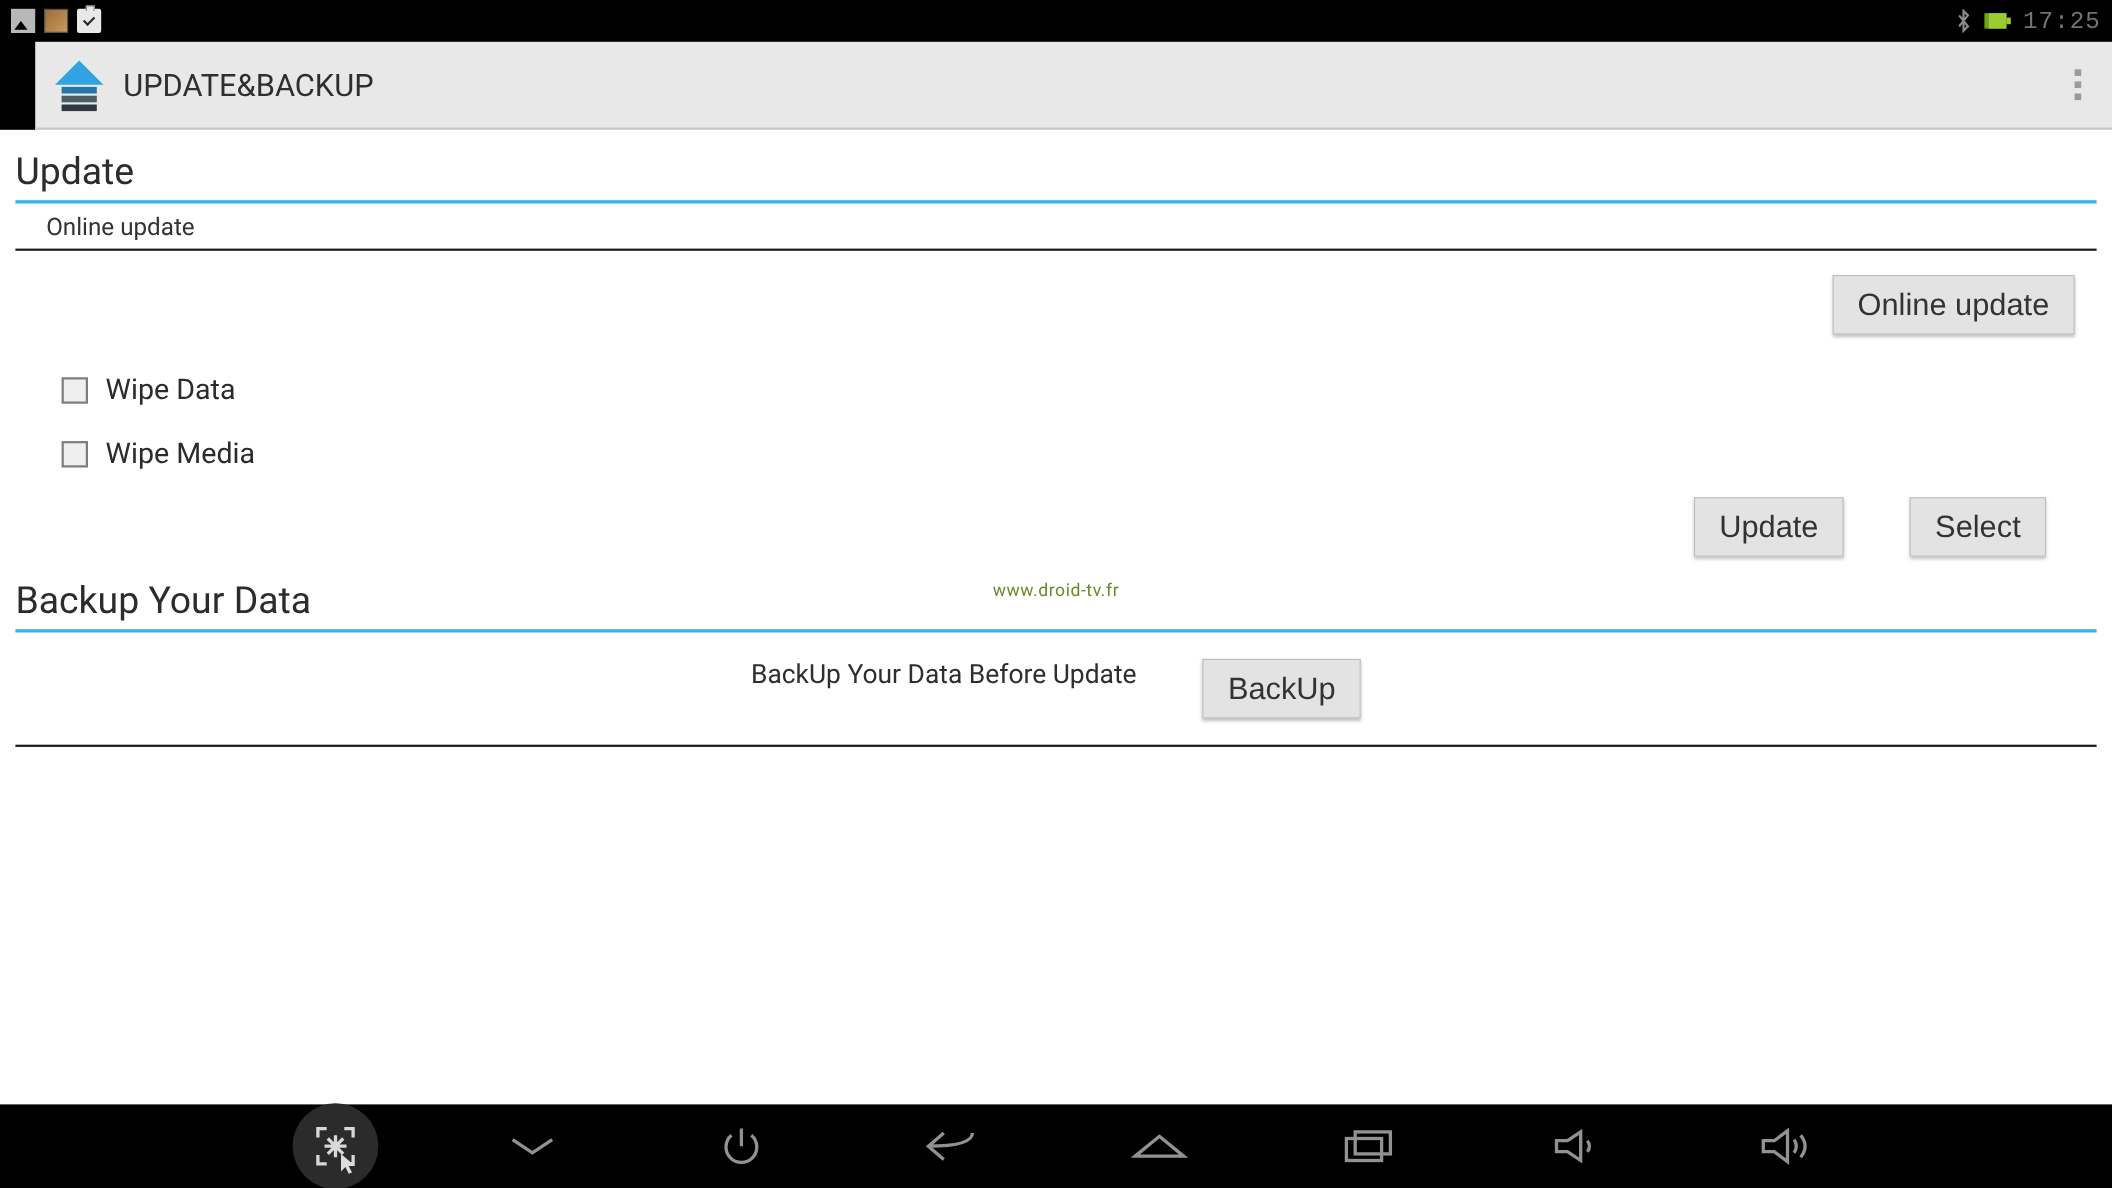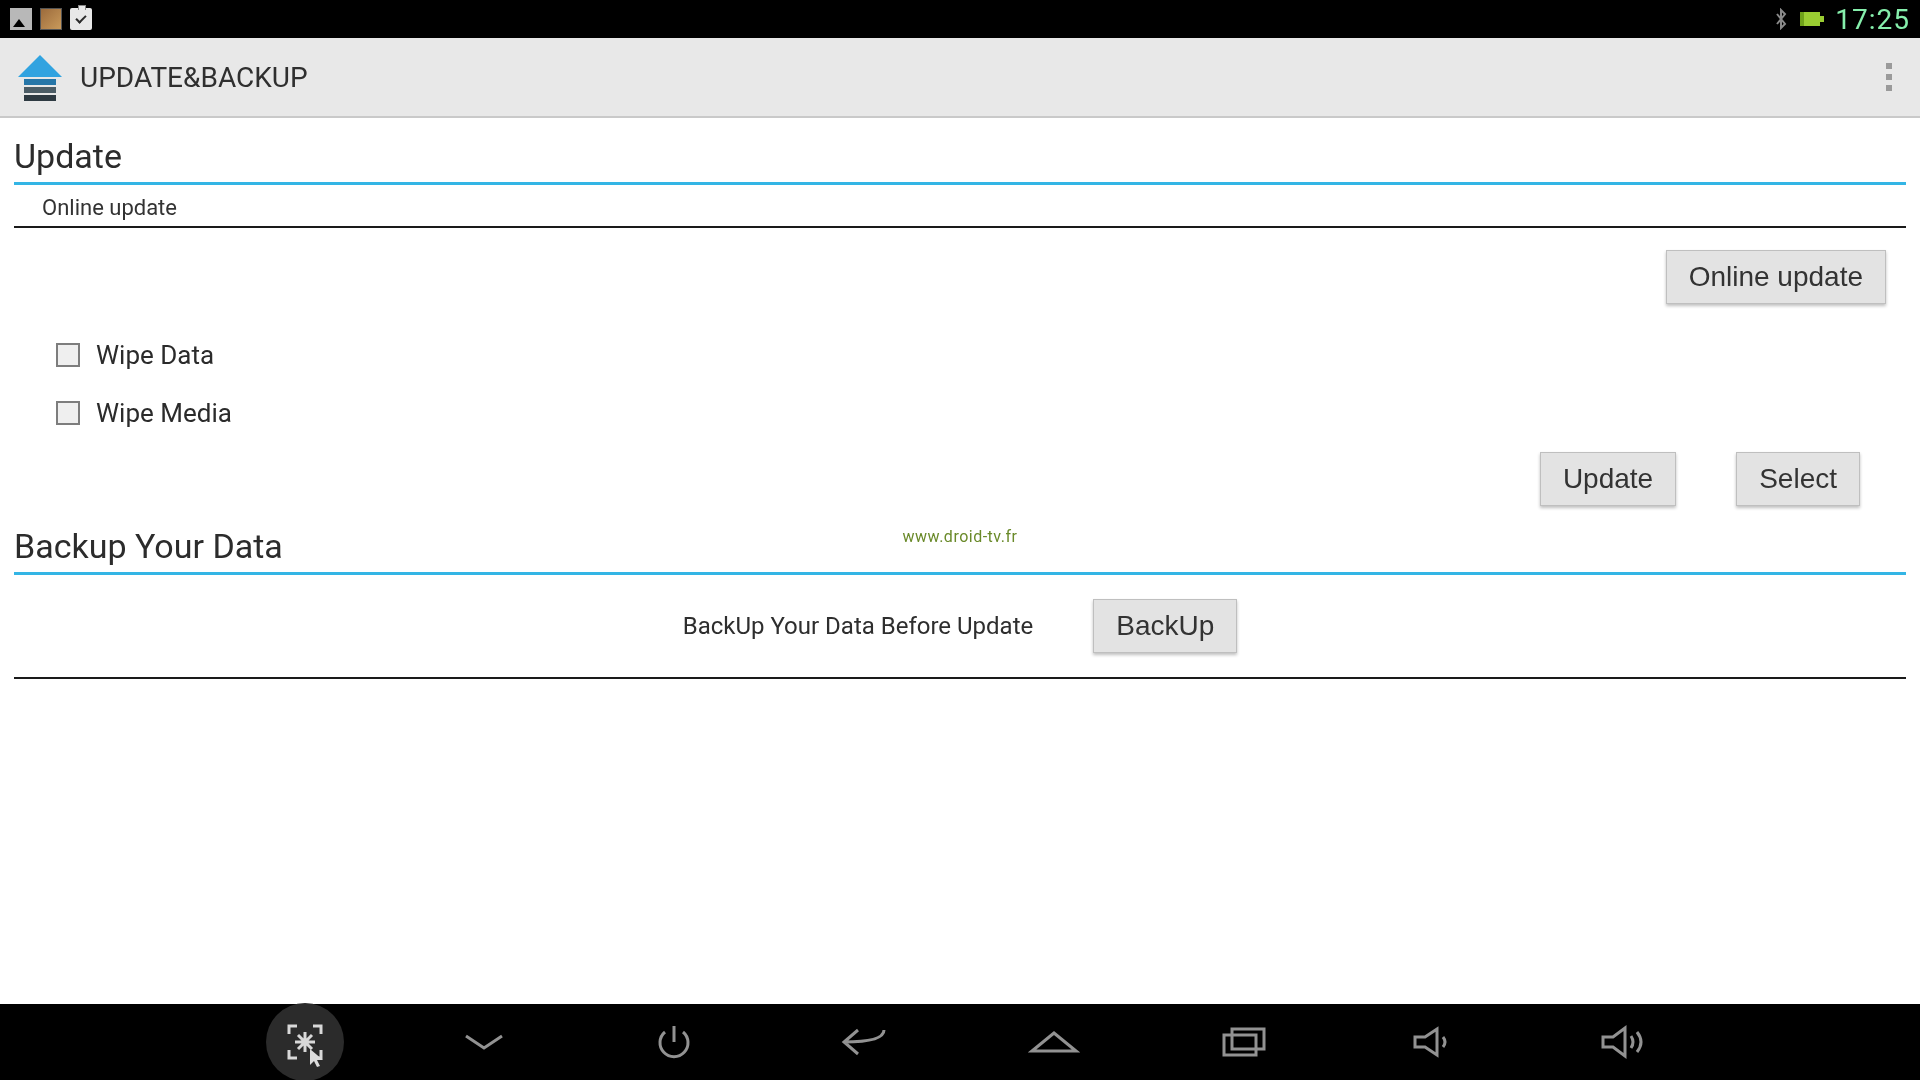"17:25" .clock { color: #86efac -> #737373; font-family: none -> Liberation Mono, monospace; font-size: 28px -> 22px }
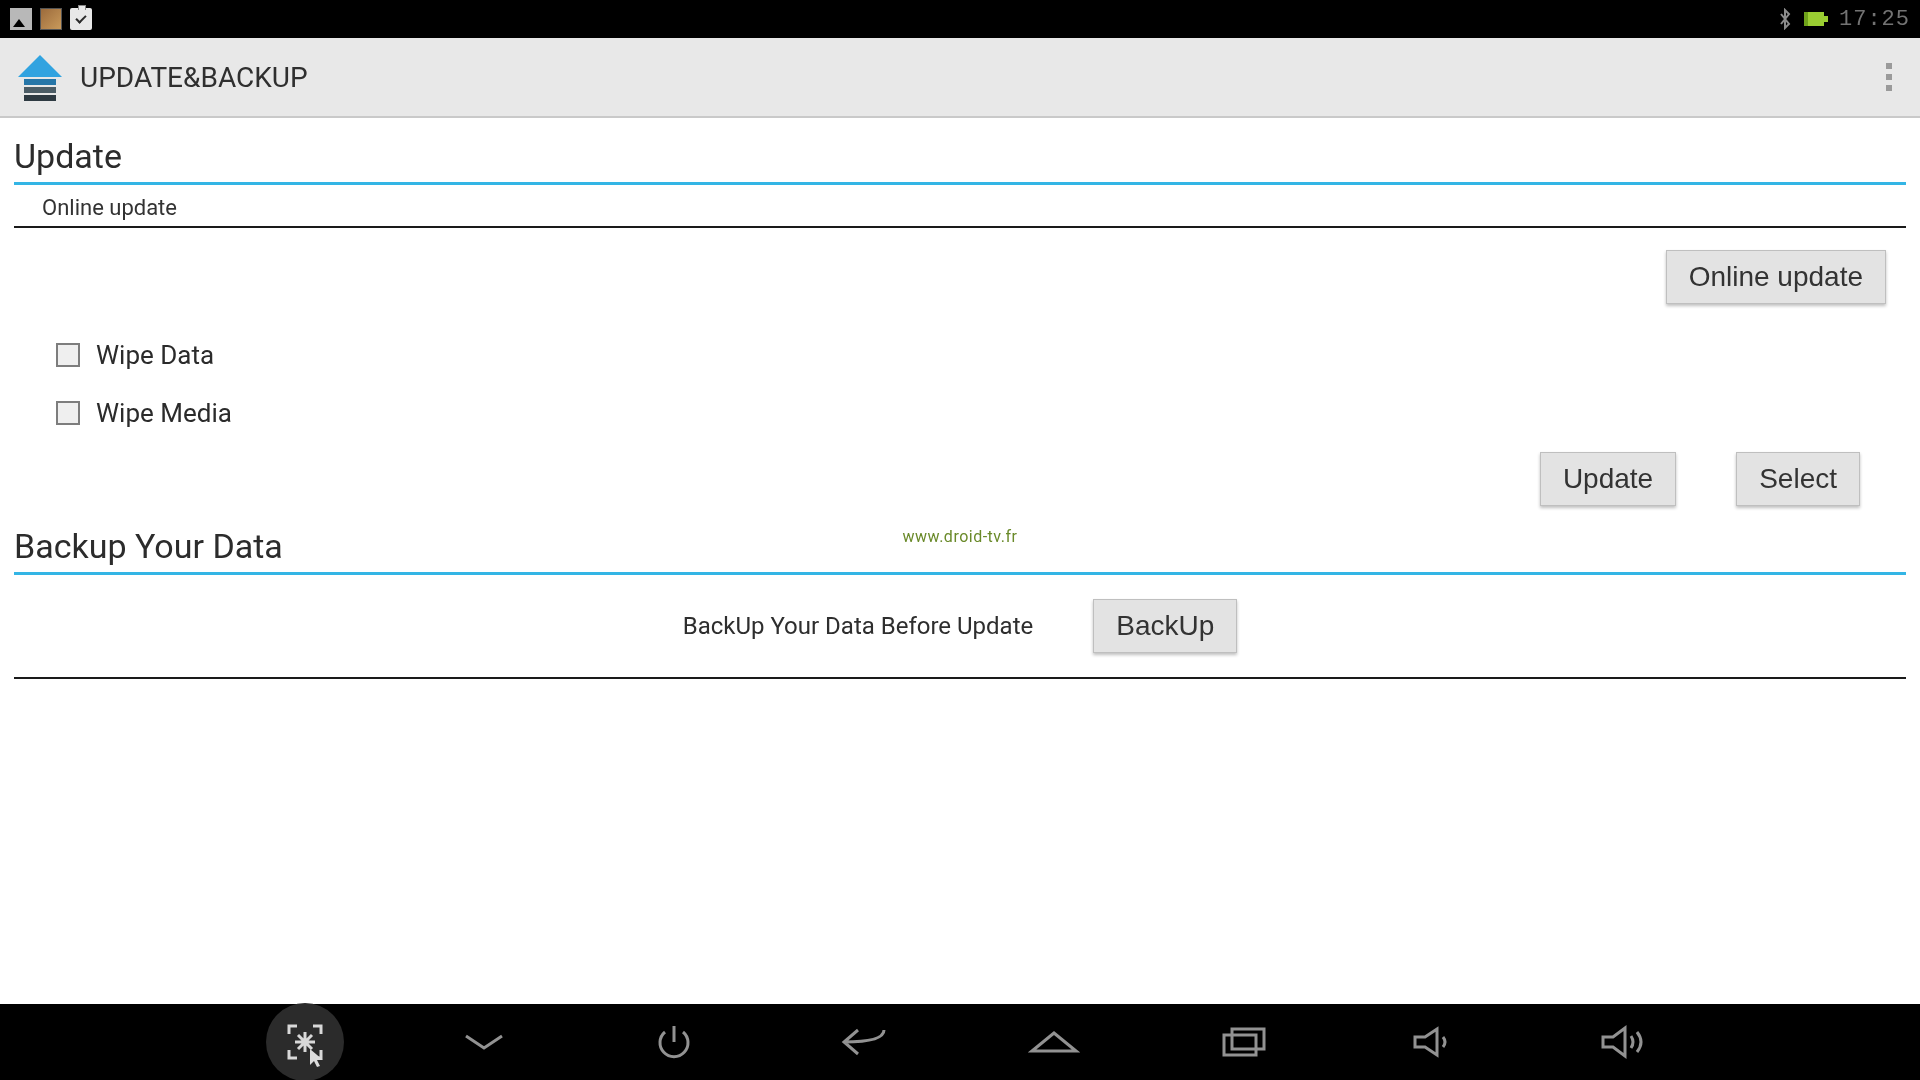"UPDATE&BACKUP" .action-bar { margin-left: none -> 32px }
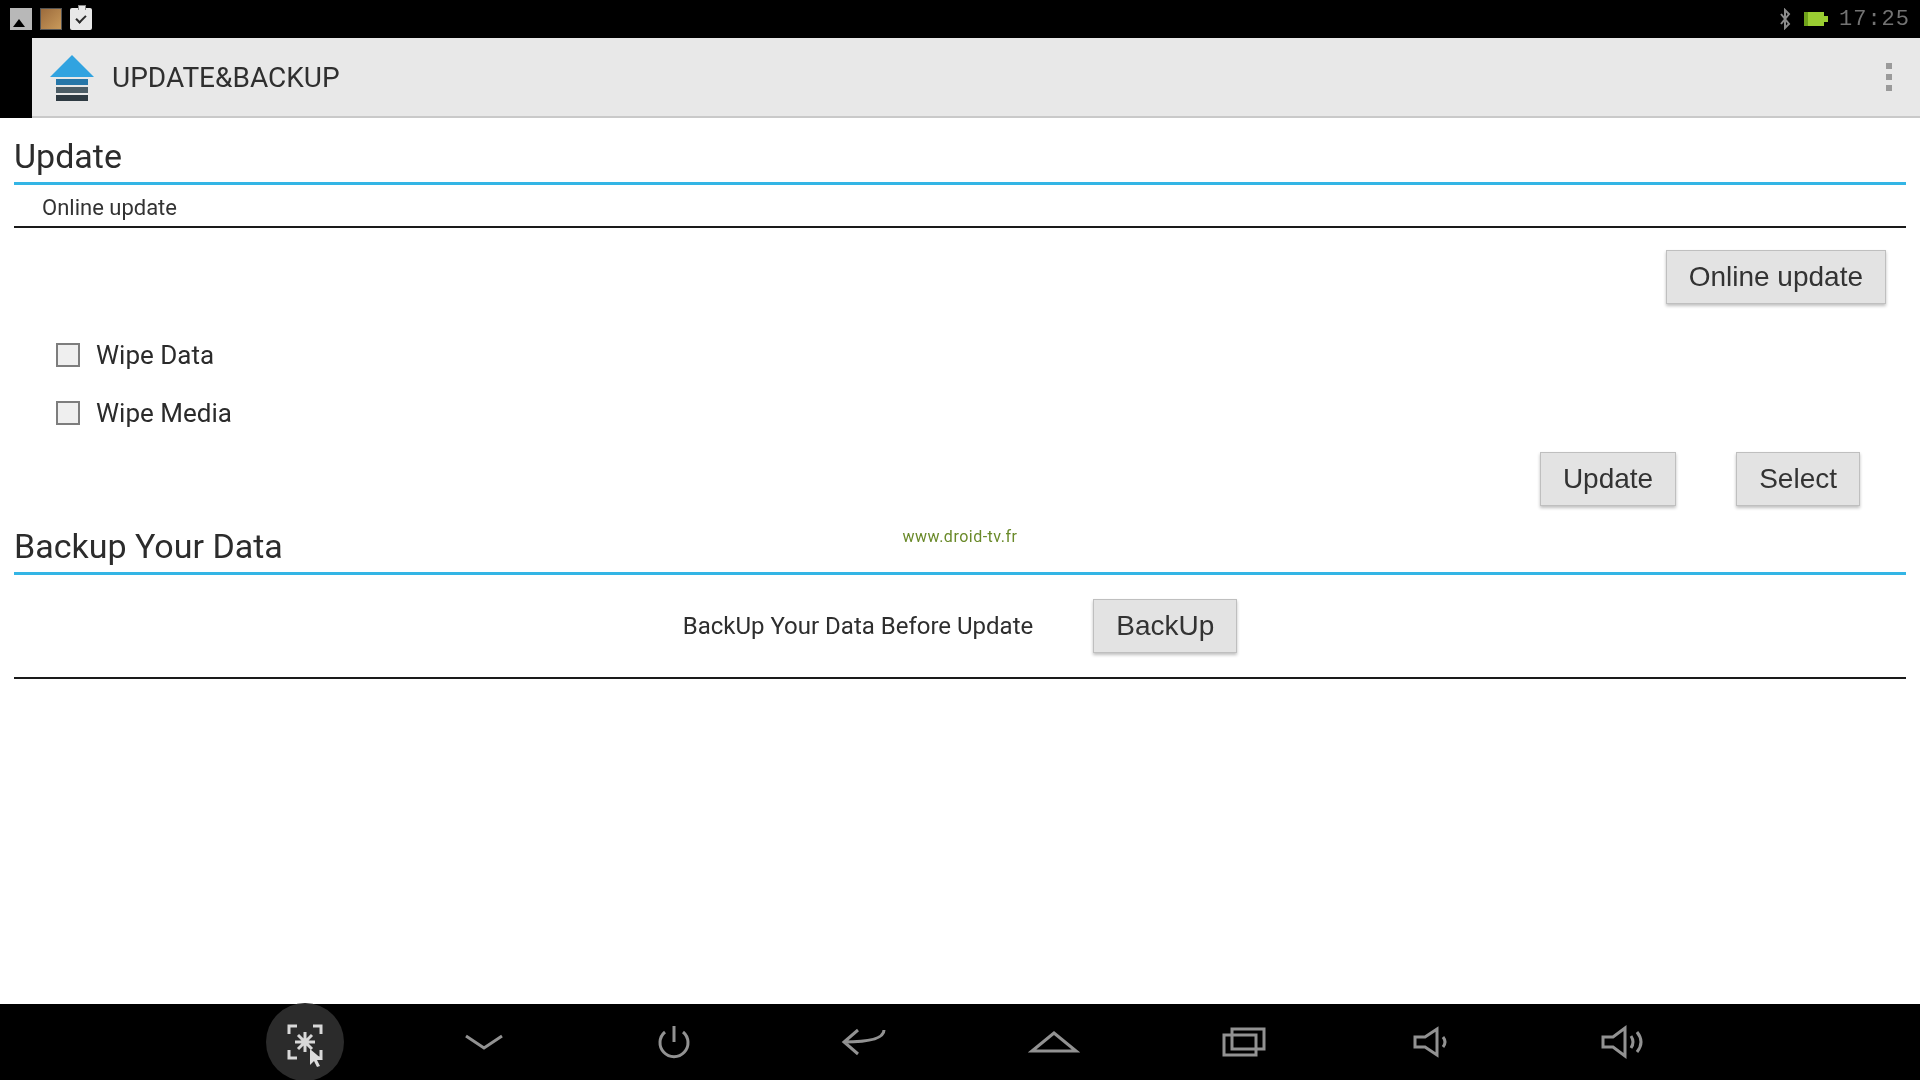"BackUp Your Data Before Update" .line-row { align-items: center -> none }
